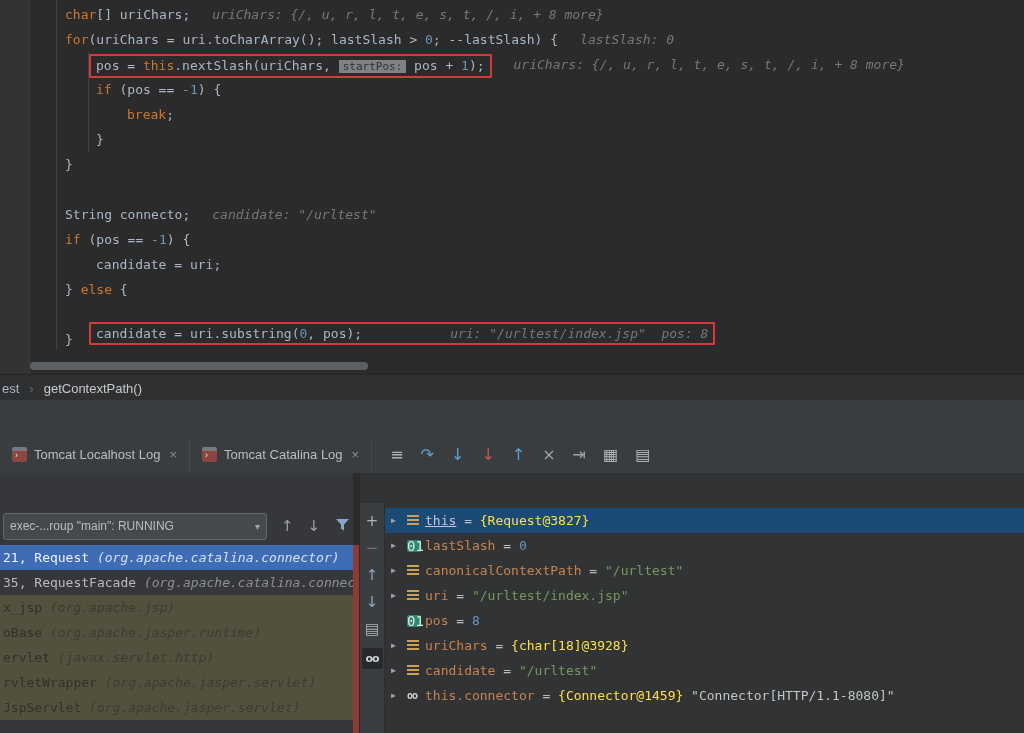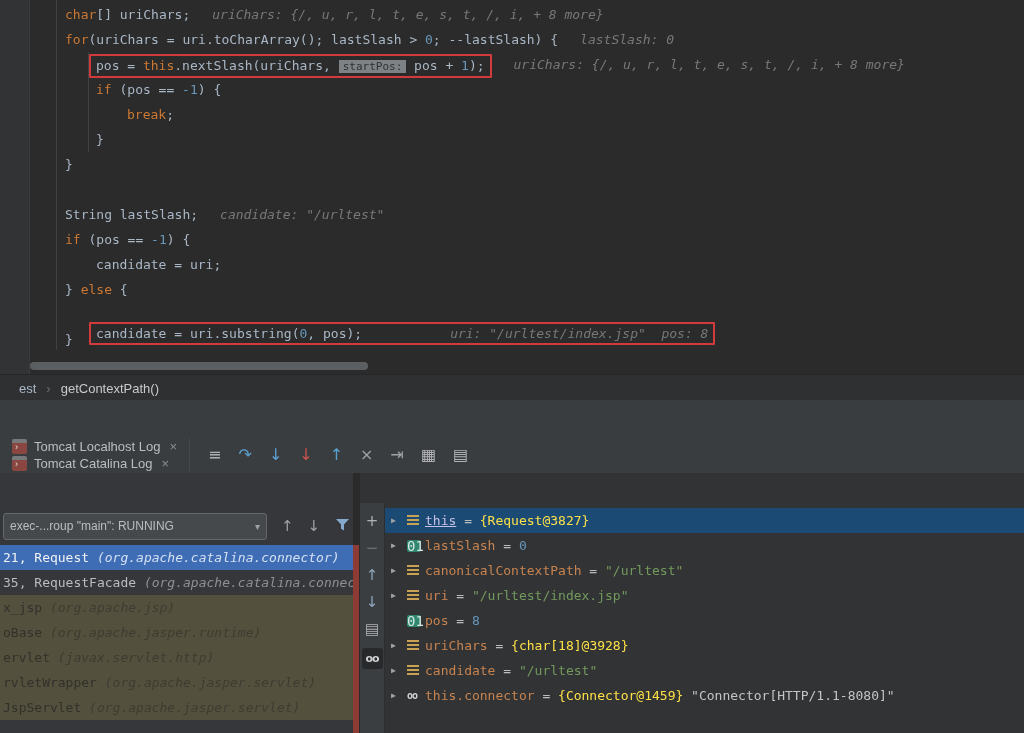"String lastSlash;" span.tk-pl { text: lastSlash -> connecto }
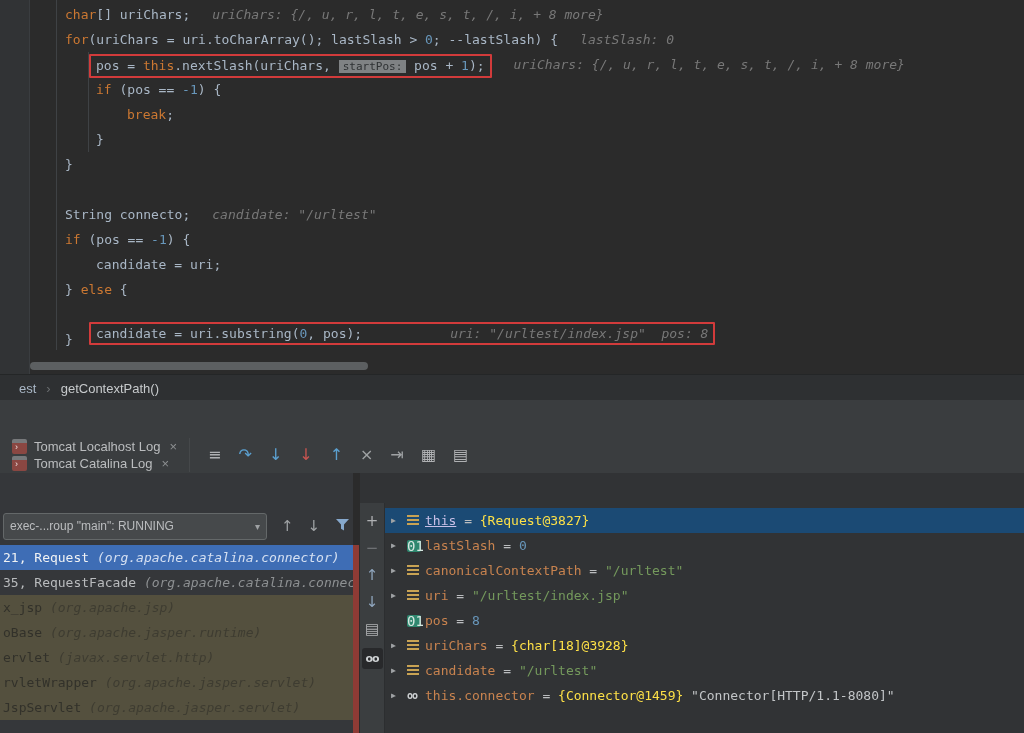"est" .bc-trail { margin-left: 19px -> 2px }
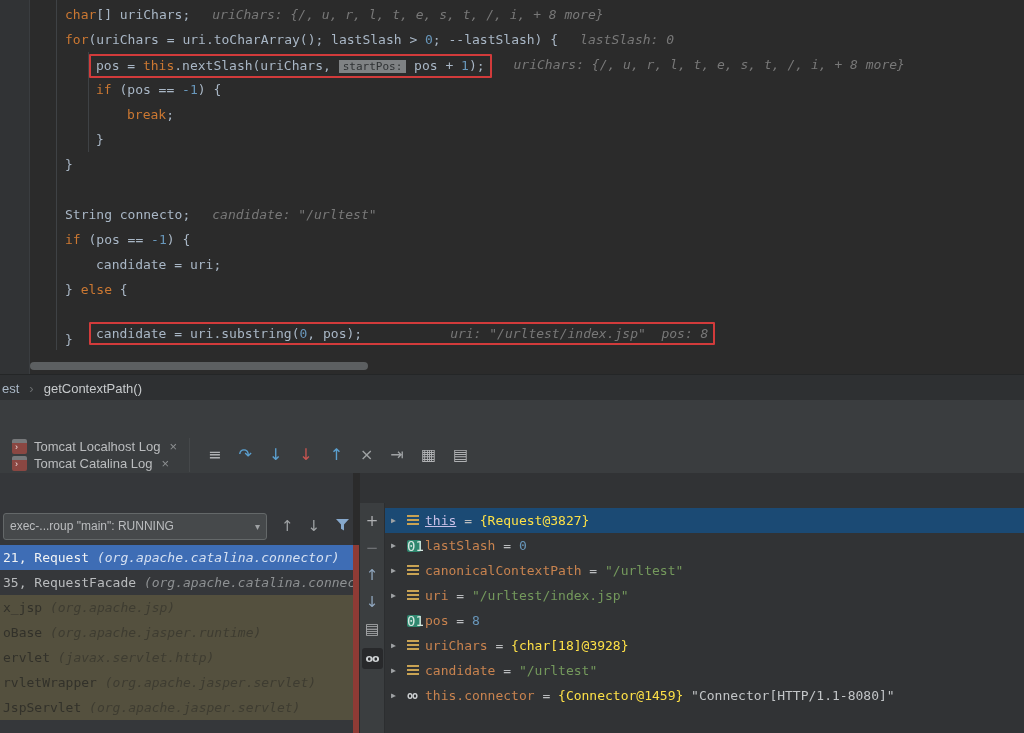"Tomcat Localhost Log" div { flex-direction: column -> none }
